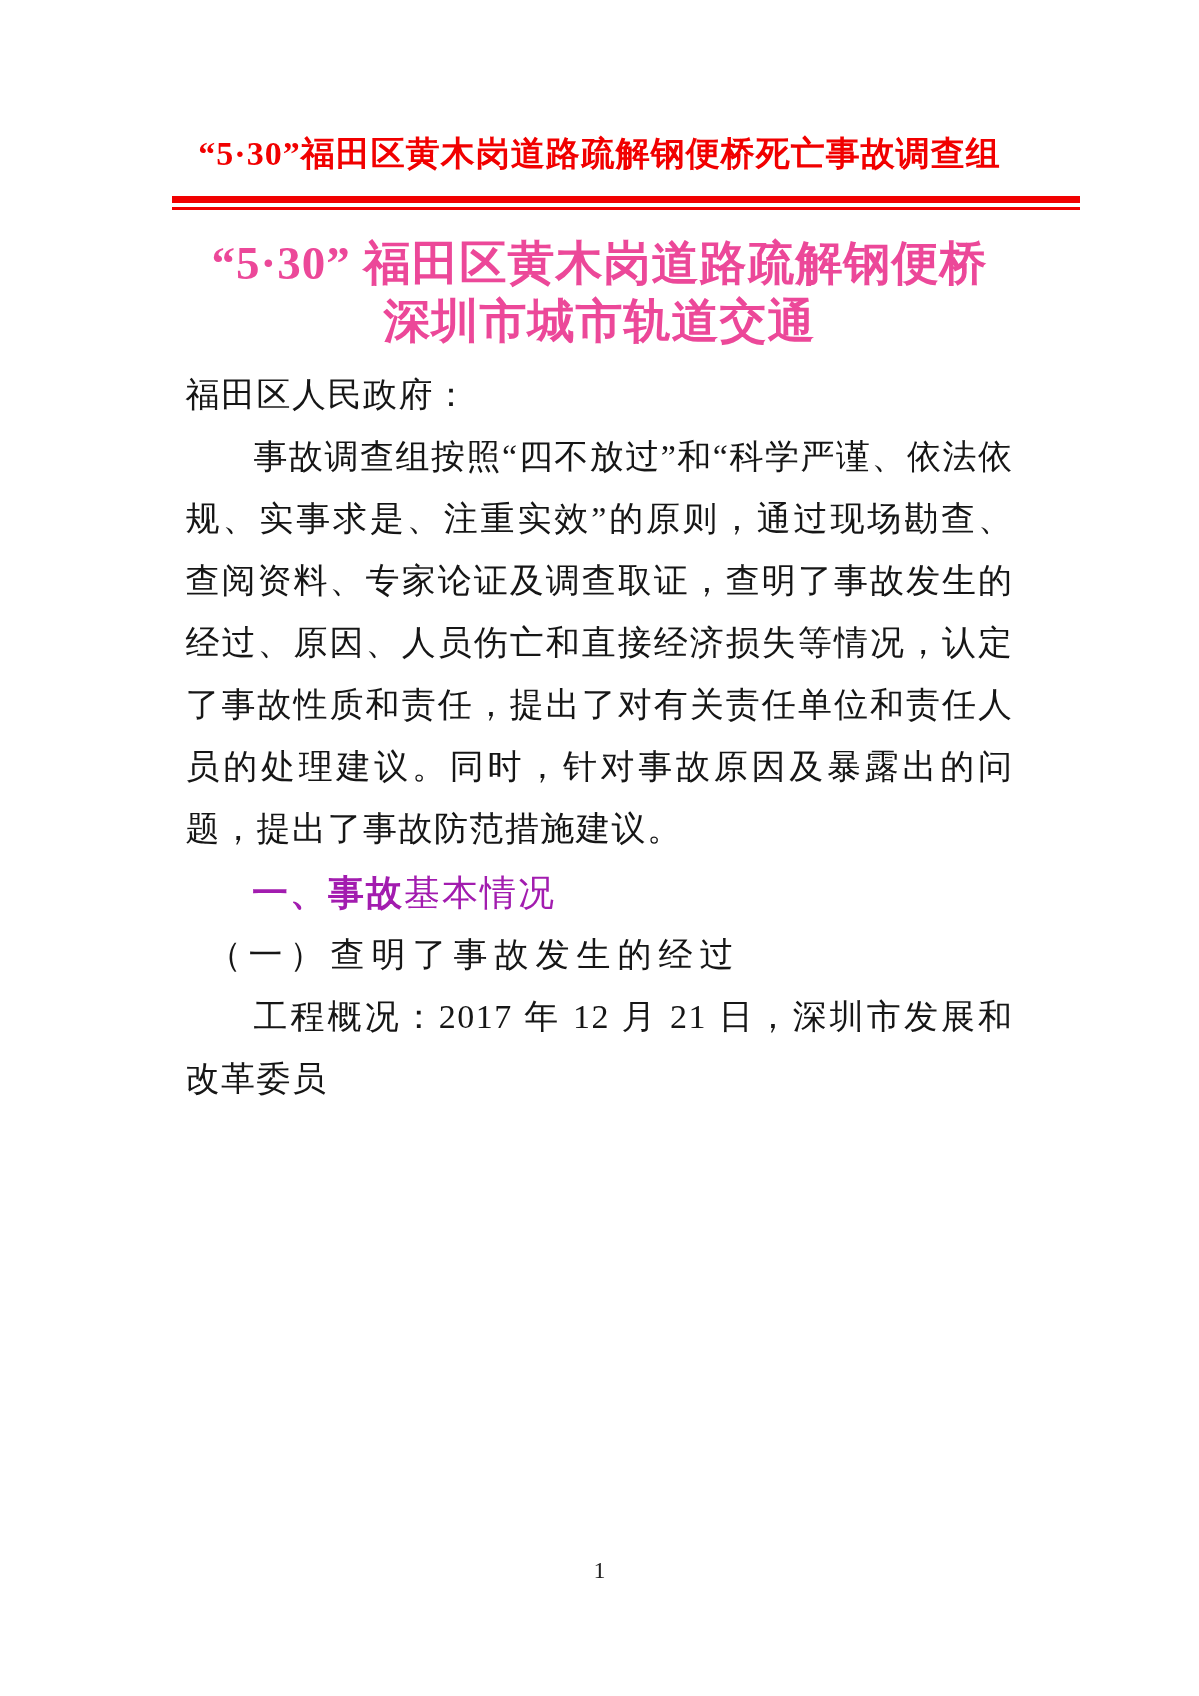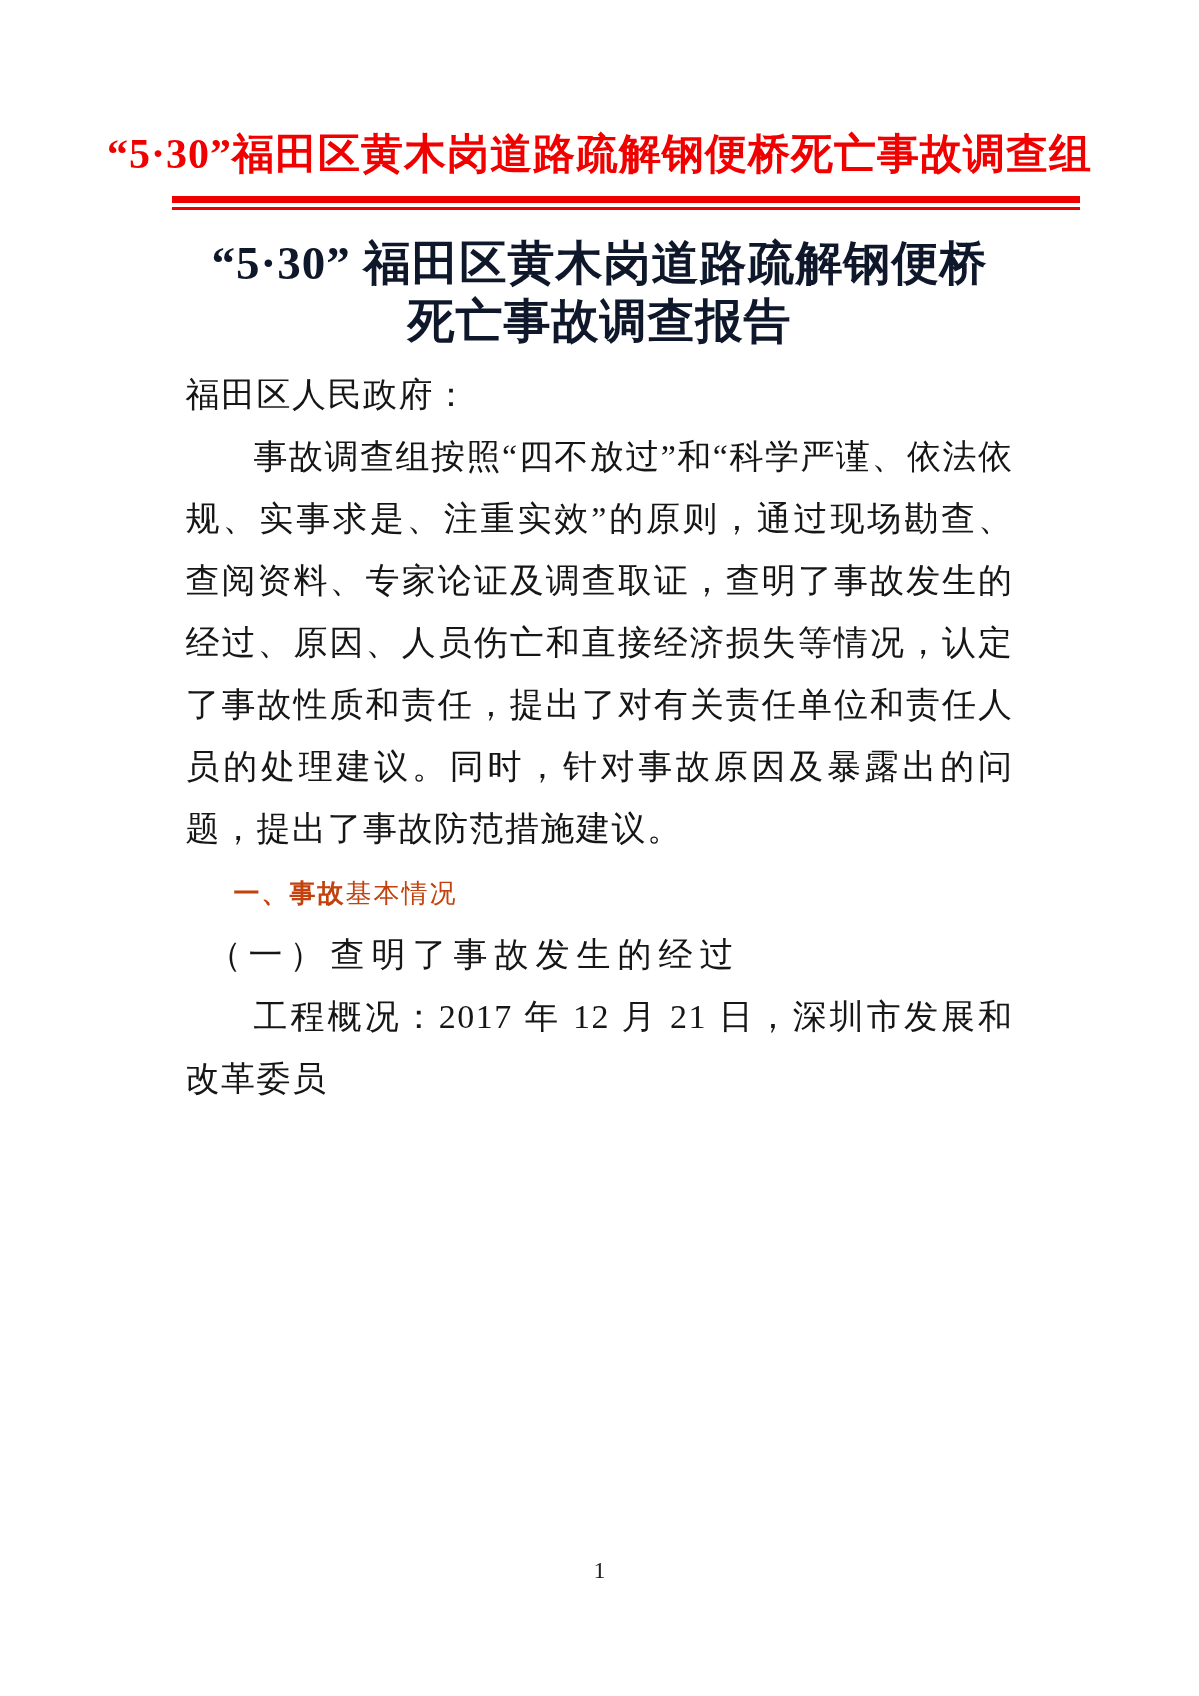"“5·30”福田区黄木岗道路疏解钢便桥死亡事故调查组" .banner { font-size: 42px -> 34px }
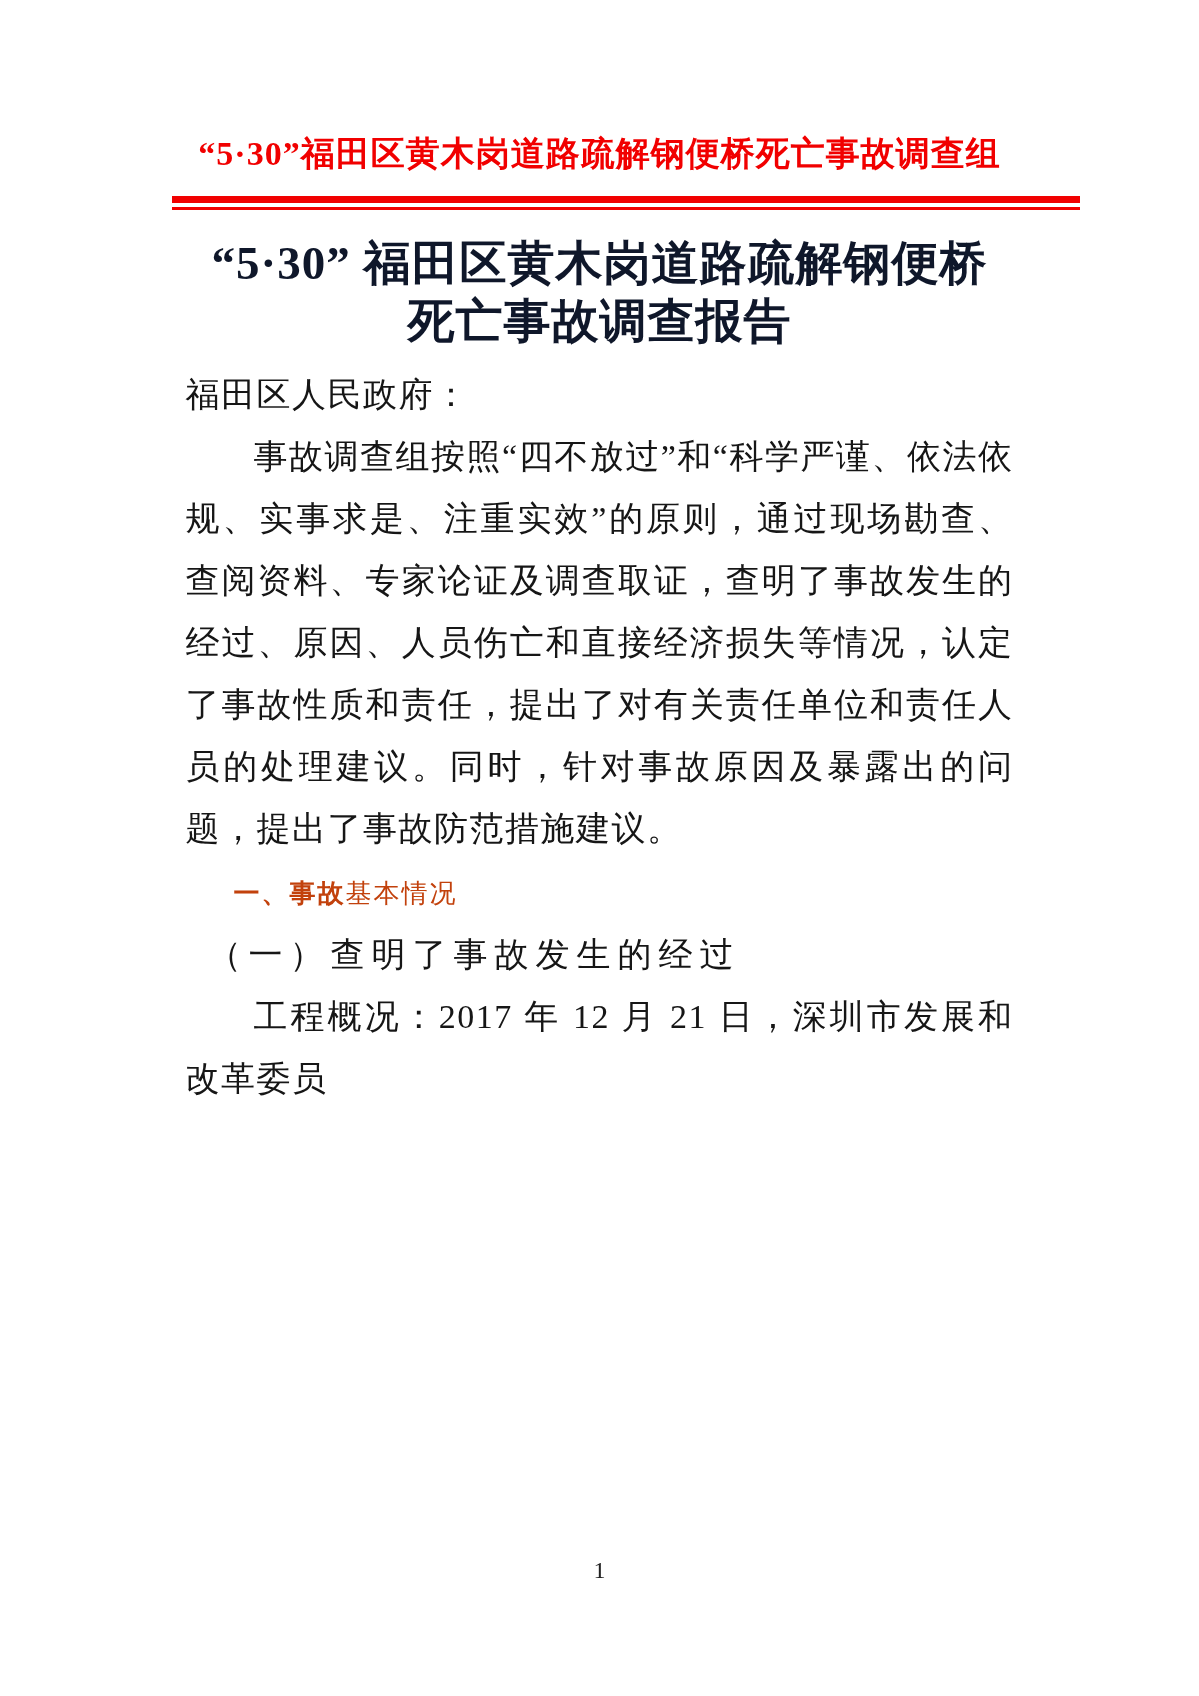"“5·30” 福田区黄木岗道路疏解钢便桥" .doc-title { color: #0f172a -> #ec4899 }
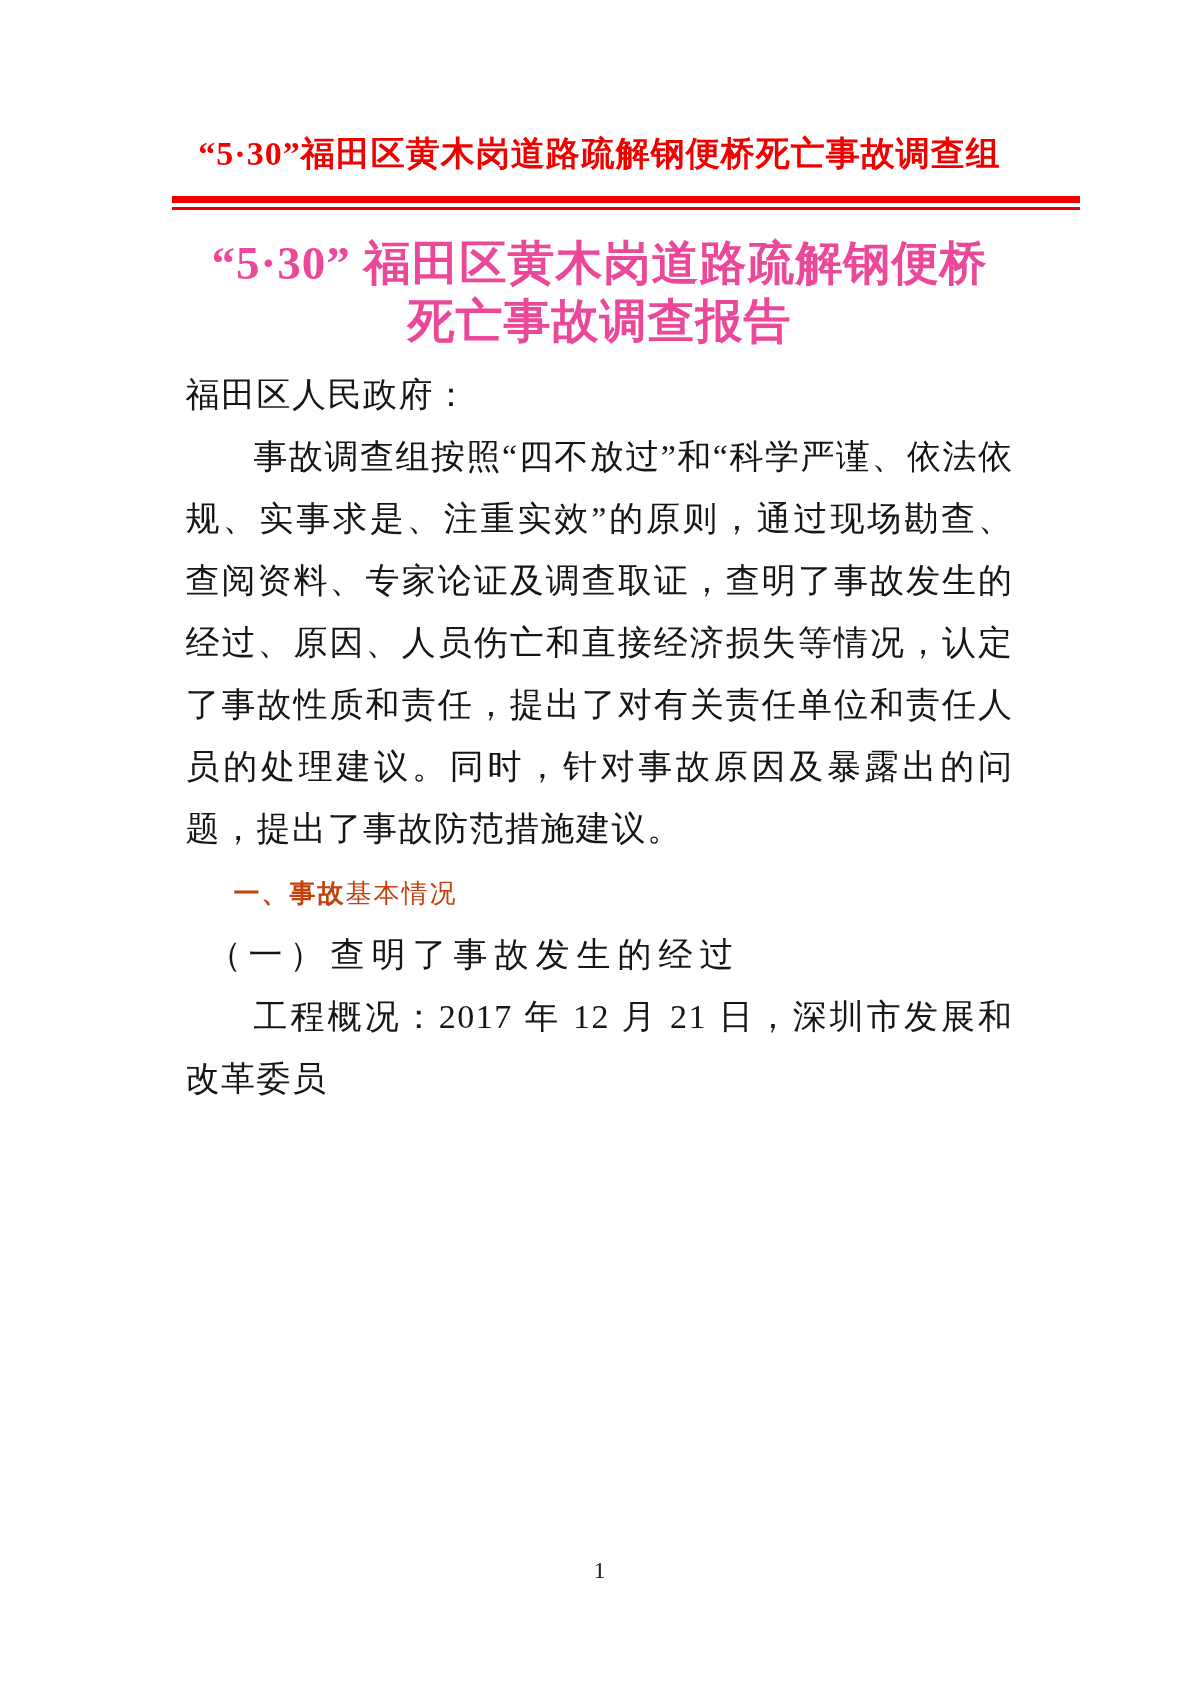"死亡事故调查报告" div { text: 死亡事故调查报告 -> 深圳市城市轨道交通 }
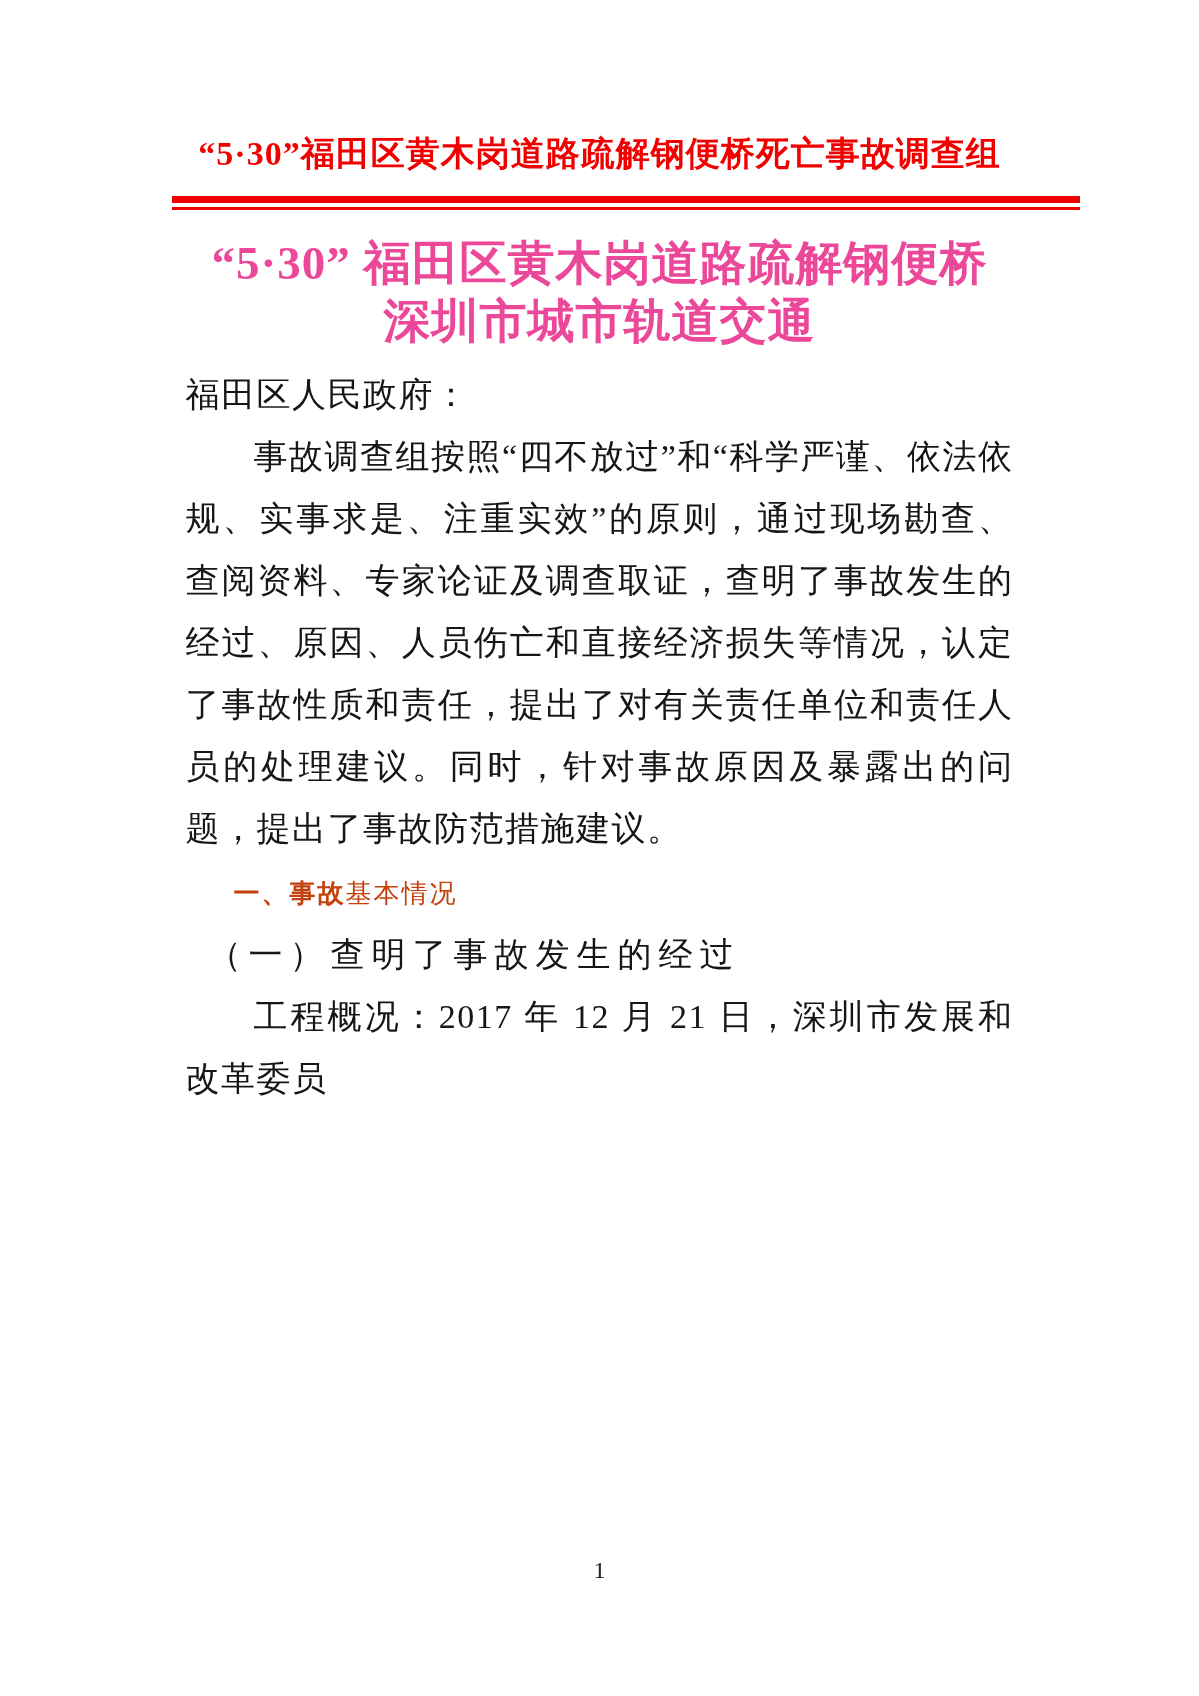"一、事故基本情况" .section-heading { color: #c2410c -> #a21caf; font-size: 26px -> 36px }
